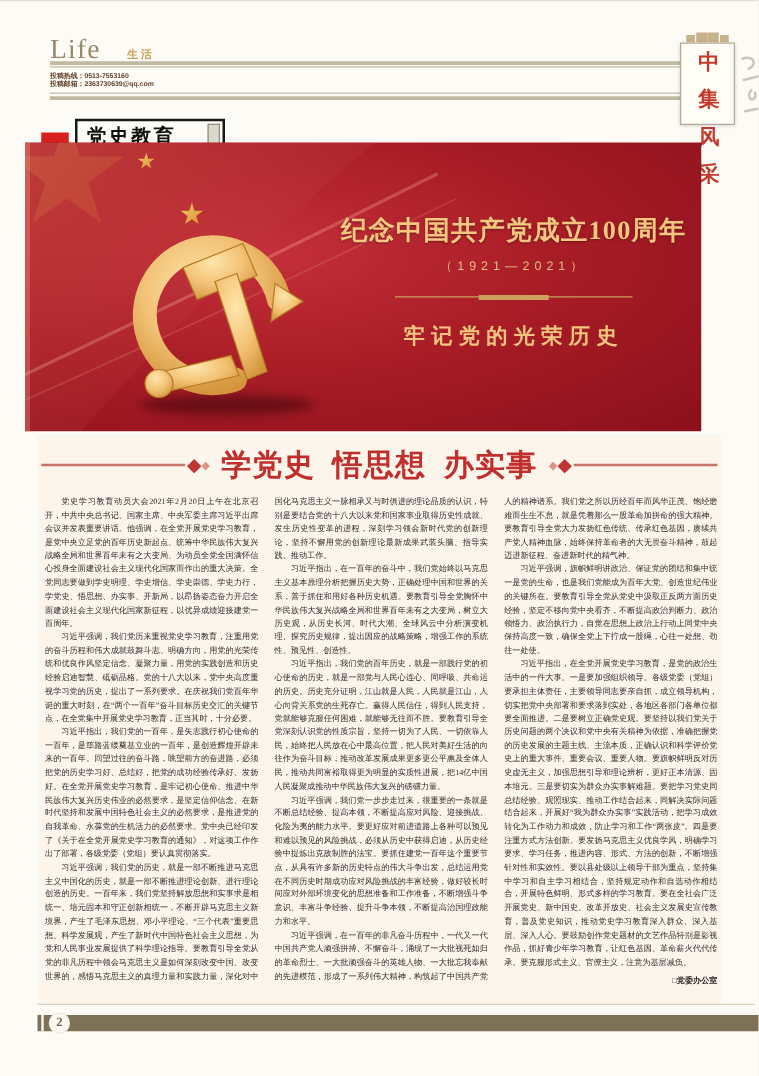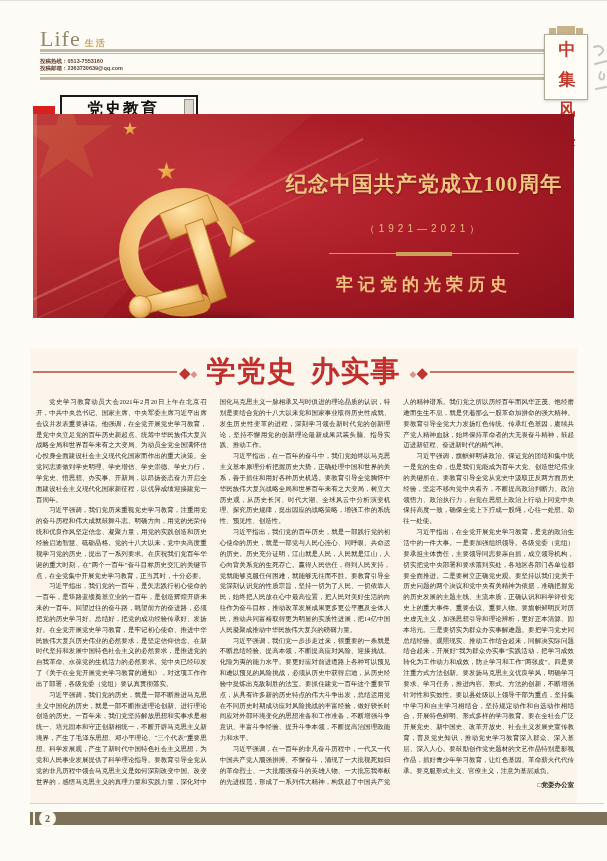"生活" .brand-cn { margin-left: 4px -> 21px }
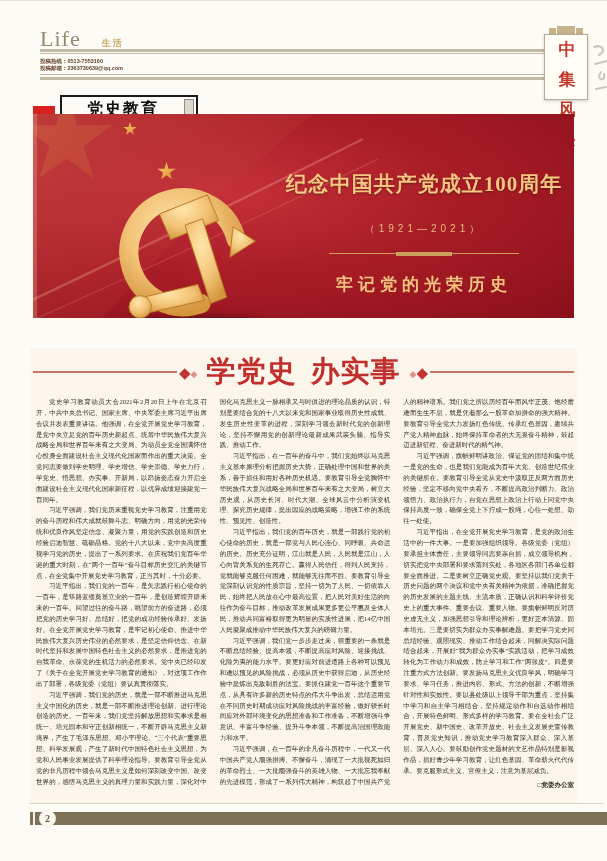"党史教育" .sec-box { padding-left: 18px -> none }
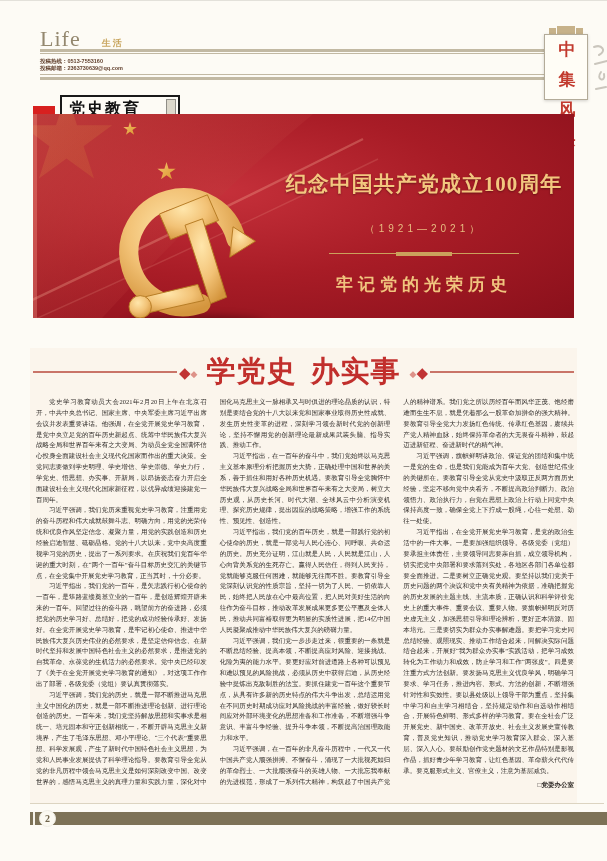"纪念中国共产党成立100周年" .banner { height: 204px -> 231px; left: 33px -> 20px }
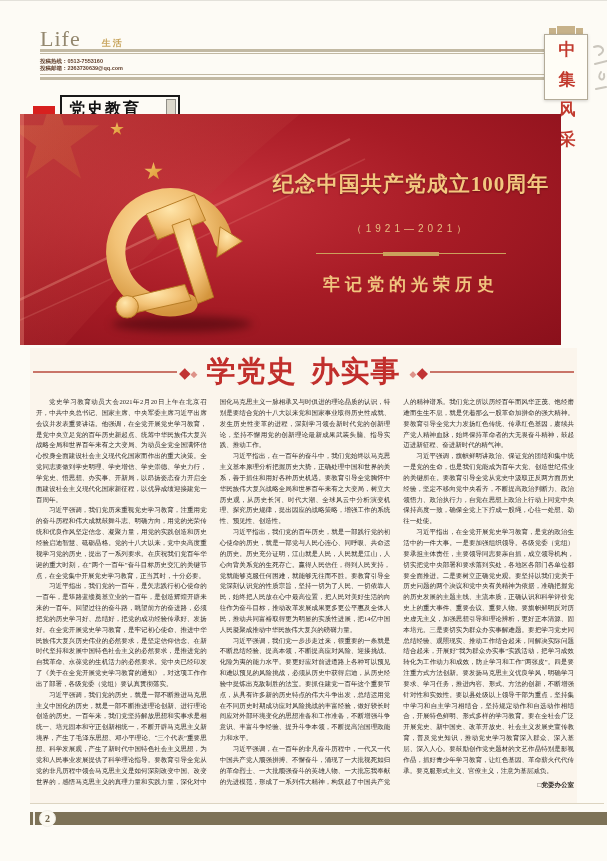"（1921—2021）" .banner-years { margin-top: 24px -> 8px }
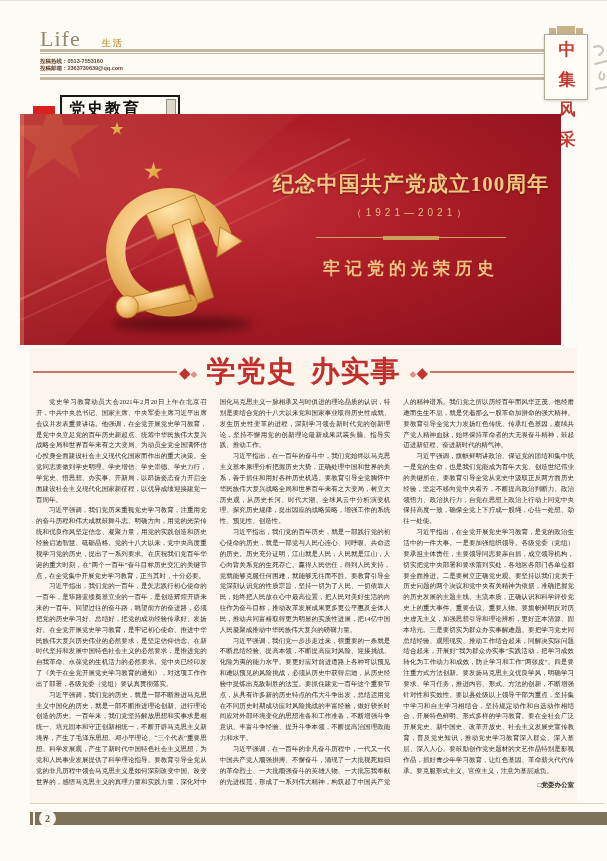"学党史" .hl-text { font-size: 29px -> 24px }
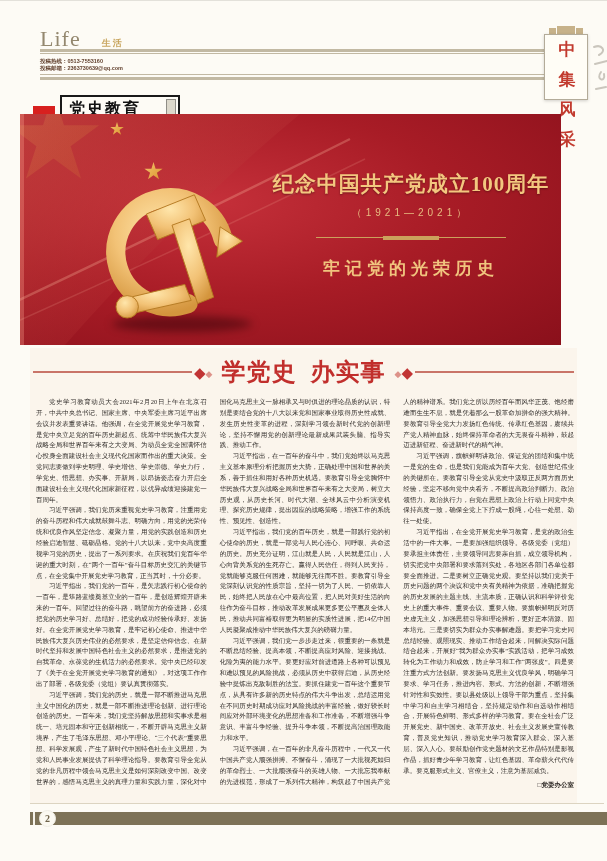"悟思想" span.hl-text { html: none -> <span>悟思想</span> }
